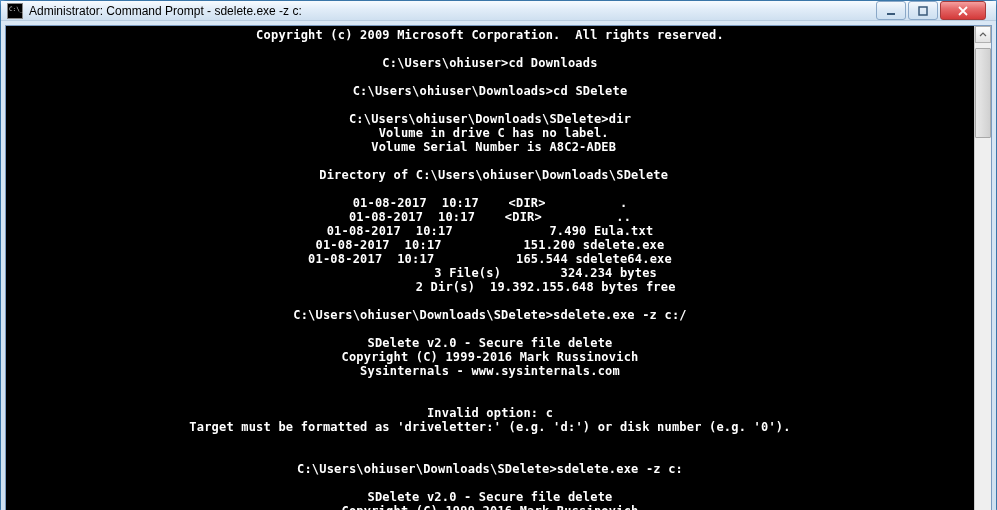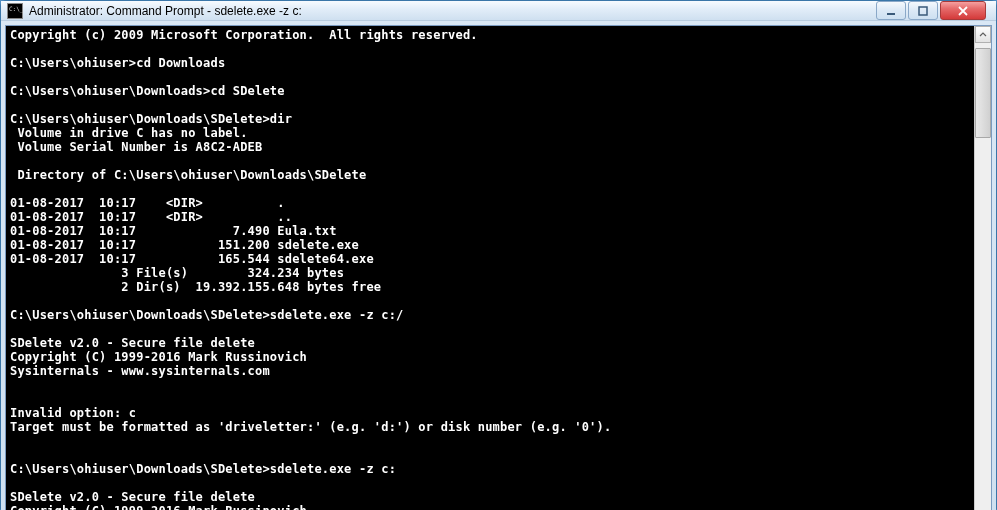"Copyright (c) 2009 Microsoft" .line { text-align: none -> center }
